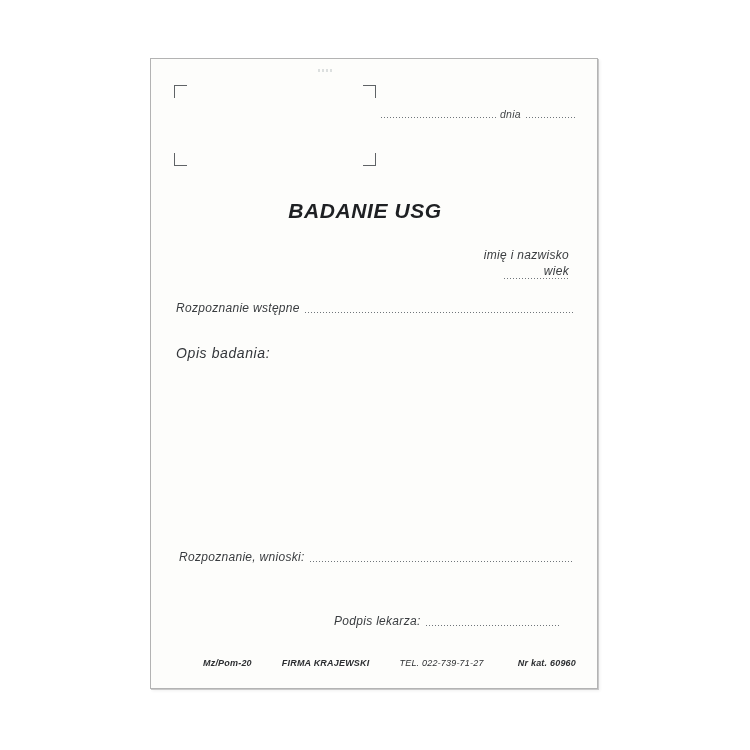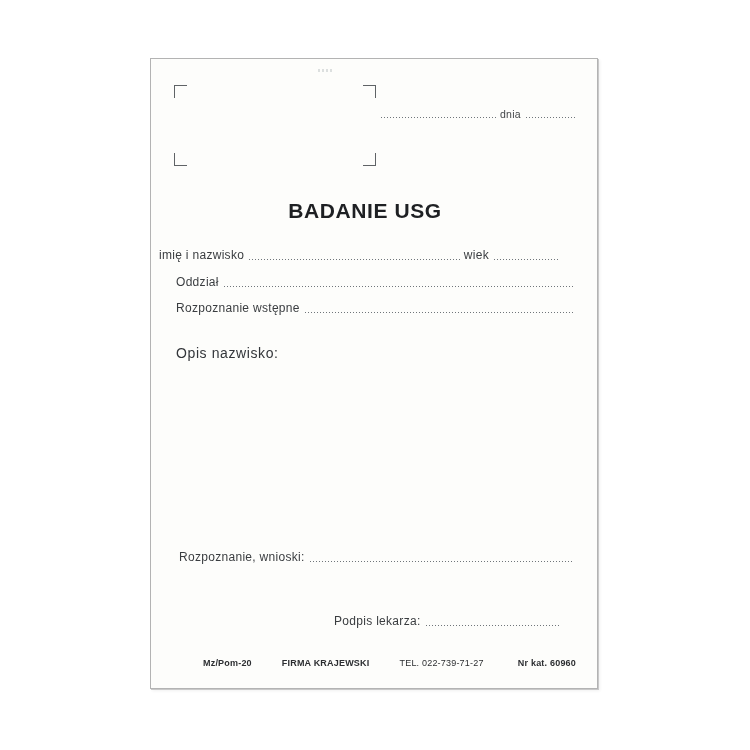"dnia" * { font-style: none -> italic }
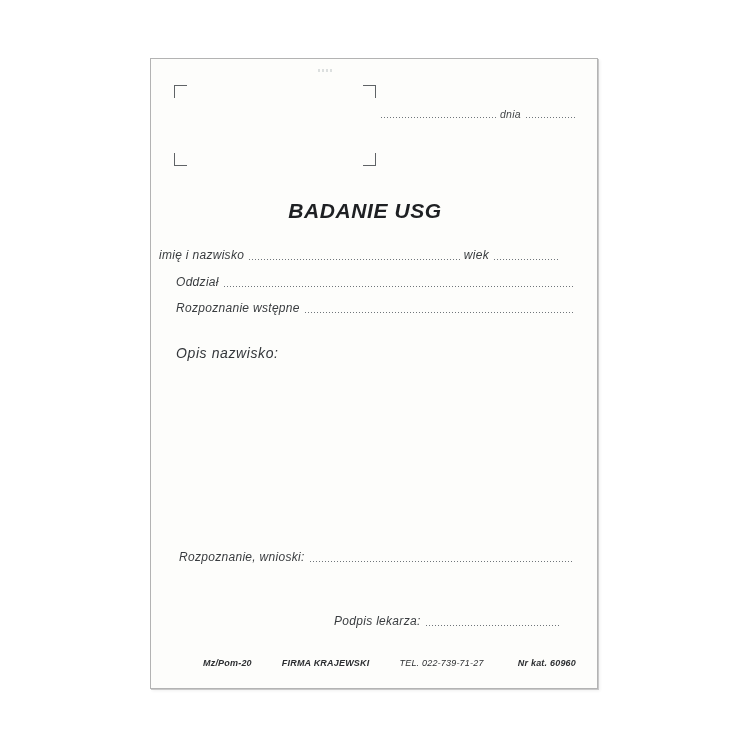"imię i nazwisko" .f-name { flex-direction: none -> column; left: 8px -> 18px }
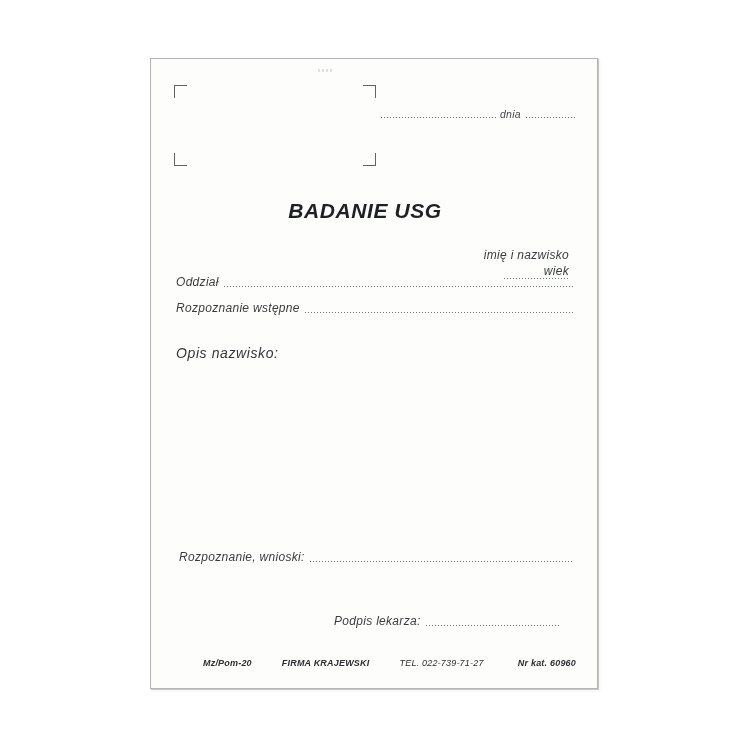"Oddział" div.row { html: <div> <span>Oddział</span> <span></span> </div> -> none }
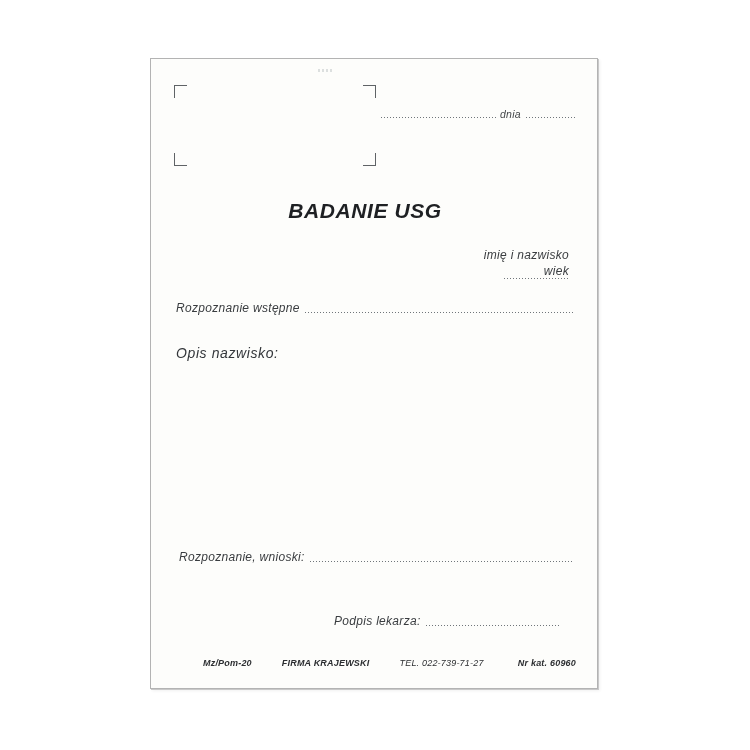"Opis nazwisko:" div.section-label { text: nazwisko -> badania }
